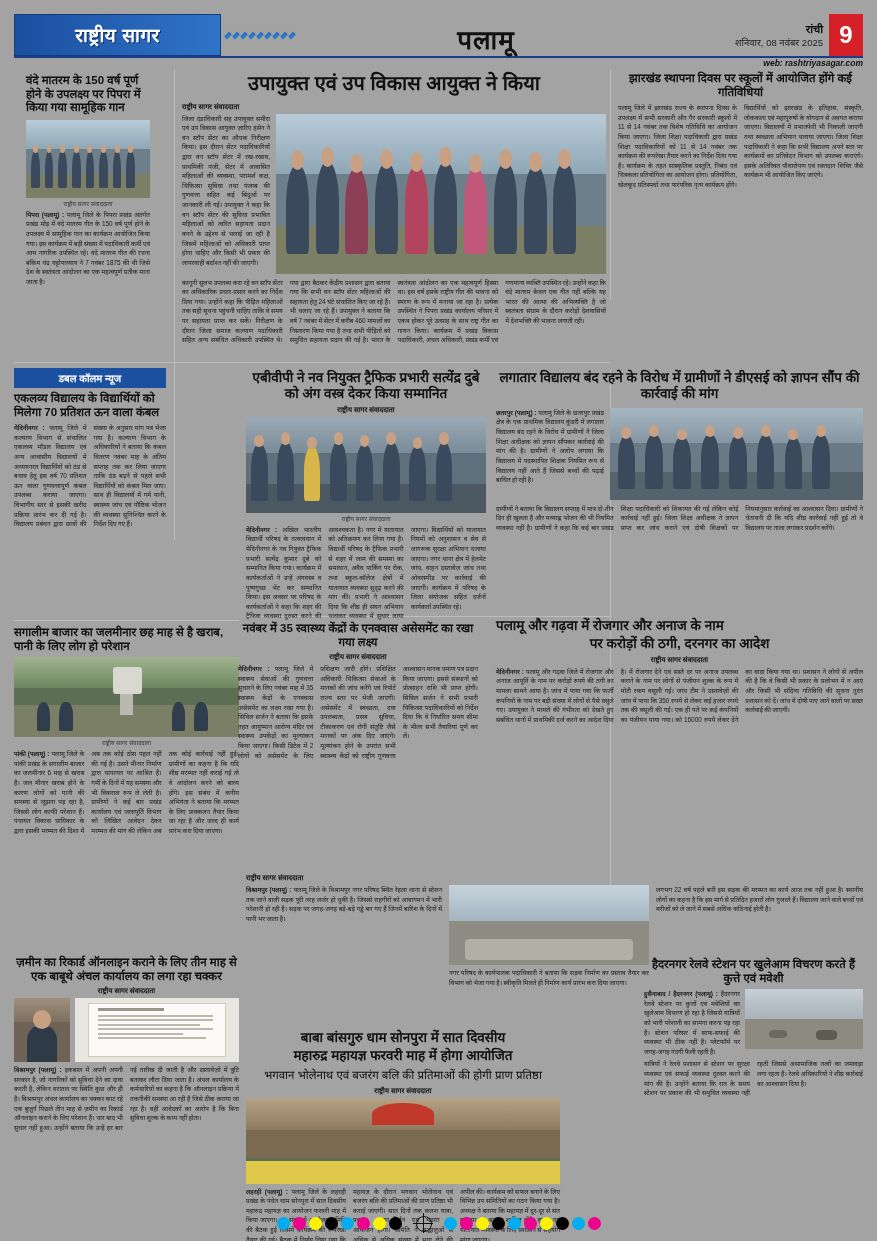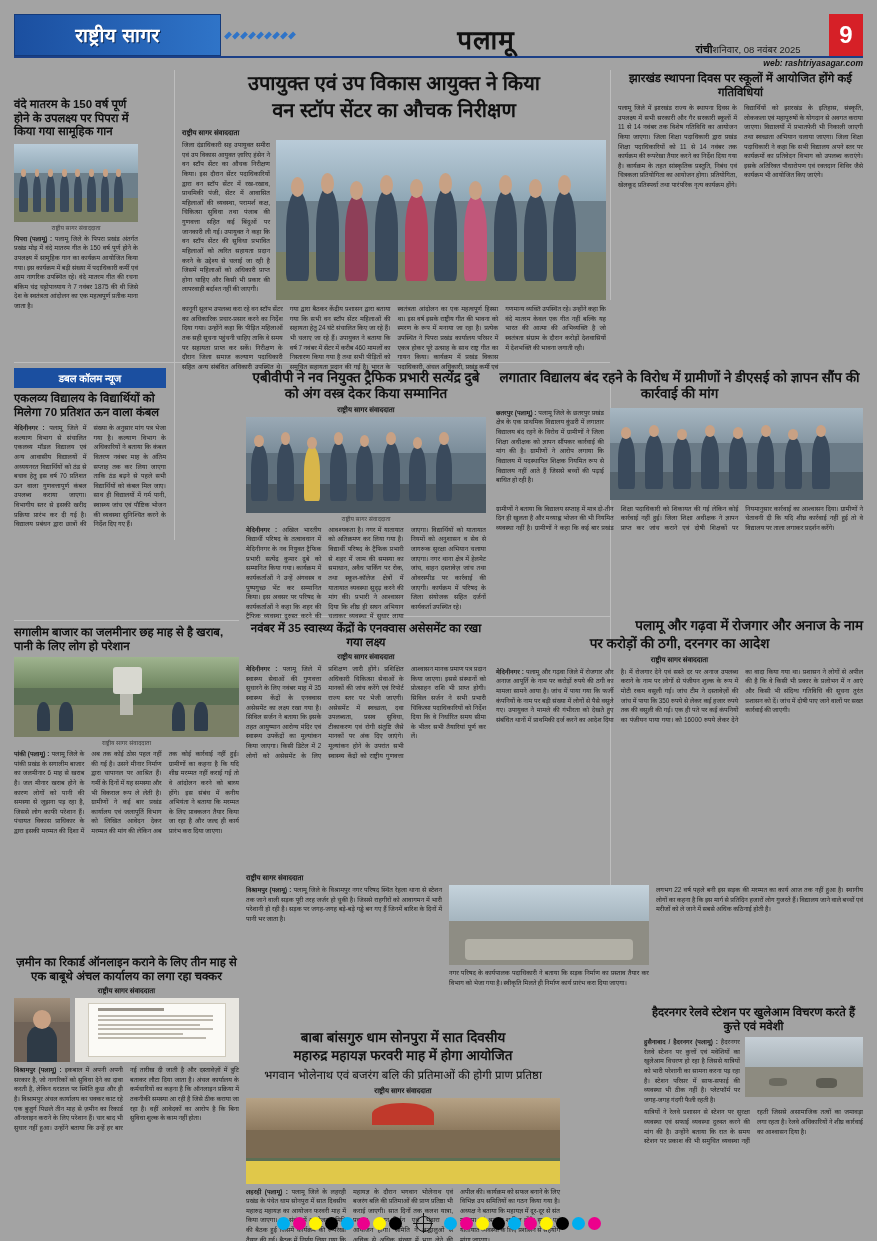"रांची" .edition { flex-direction: row -> column }
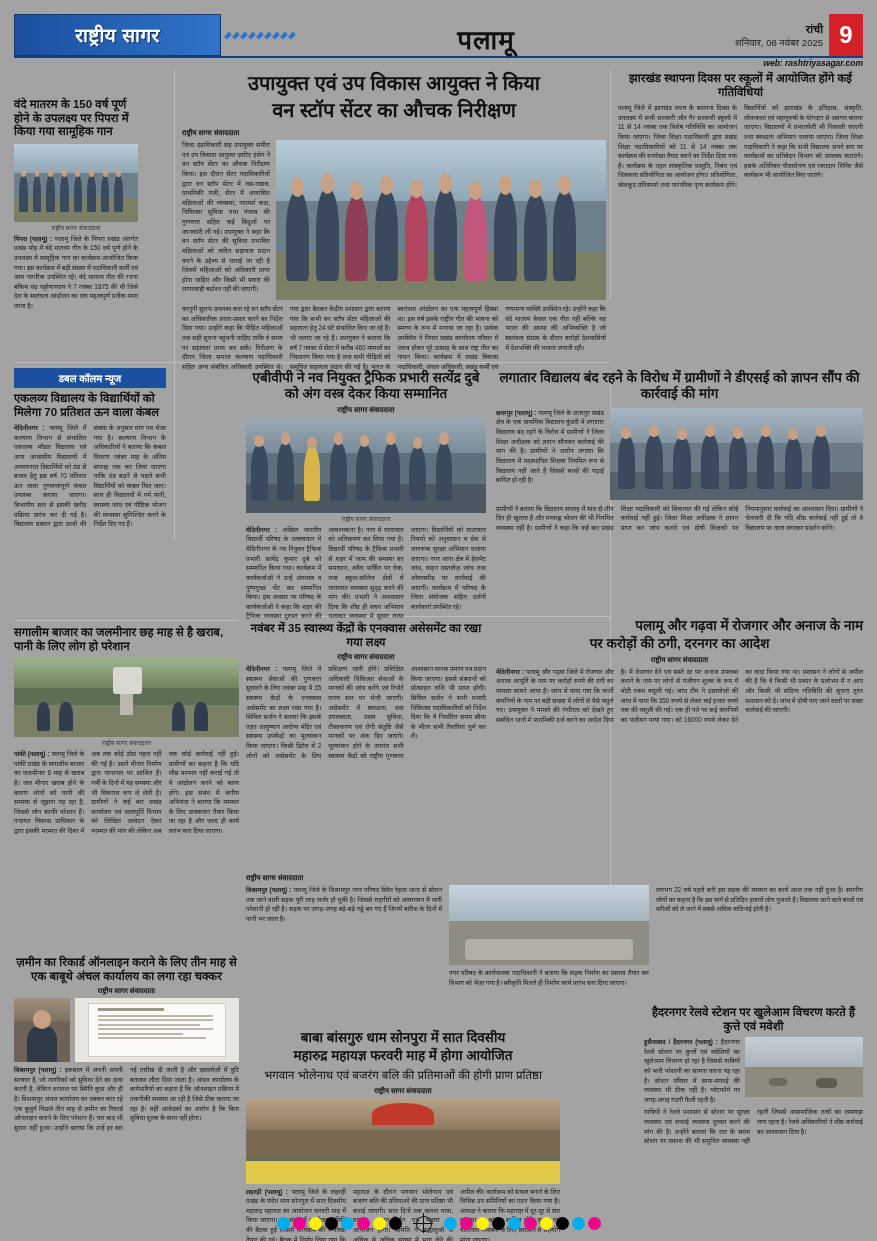"वंदे मातरम के 150 वर्ष" div.col { left: 0 -> 12px; margin-top: 24px -> none }
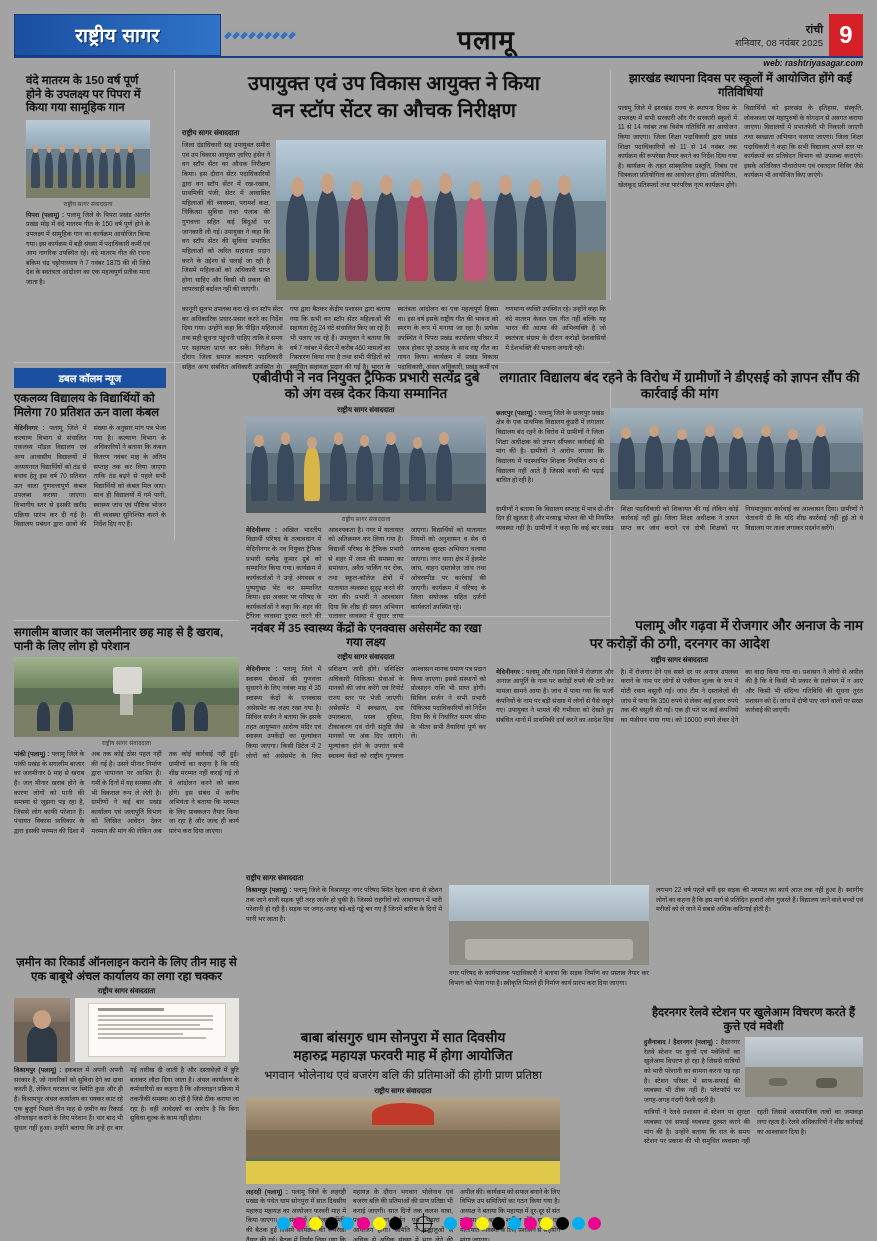"वन स्टॉप सेंटर का औचक" div.hl { html: <div>वन स्टॉप सेंटर का औचक निरीक्षण</div> -> none }
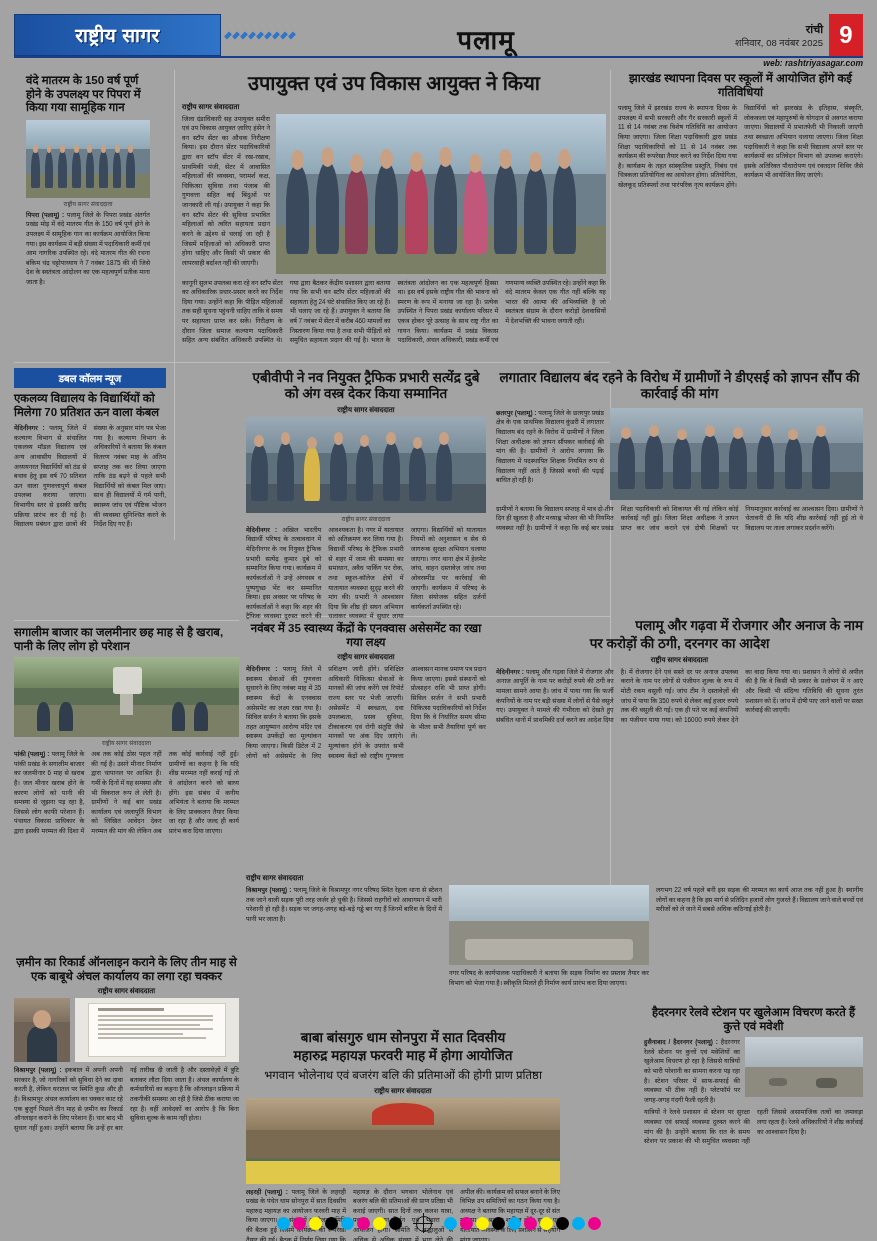"नवंबर में 35 स्वास्थ्य केंद्रों" div.col { left: 232px -> 224px }
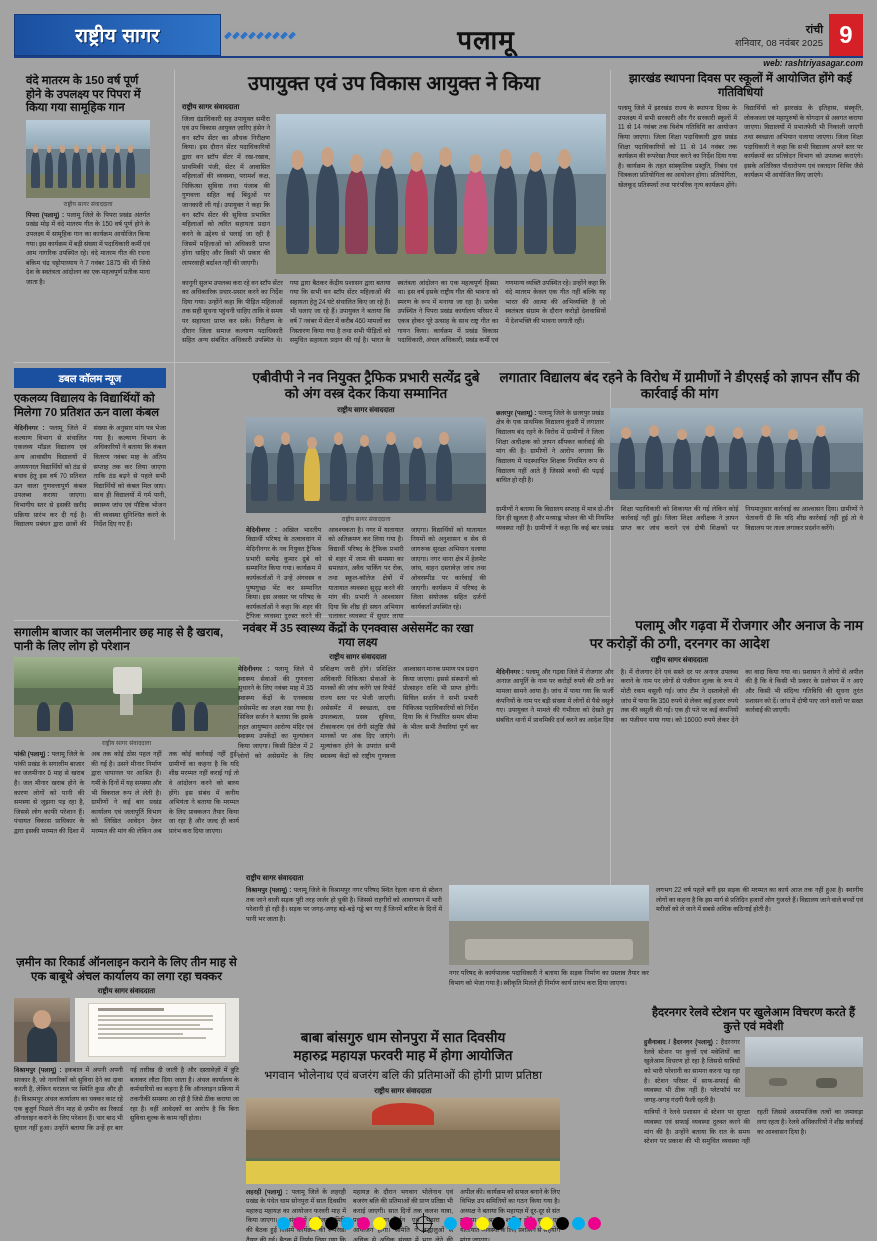"पलामू और गढ़वा में रोजगार" div.hl { text-align: right -> left }
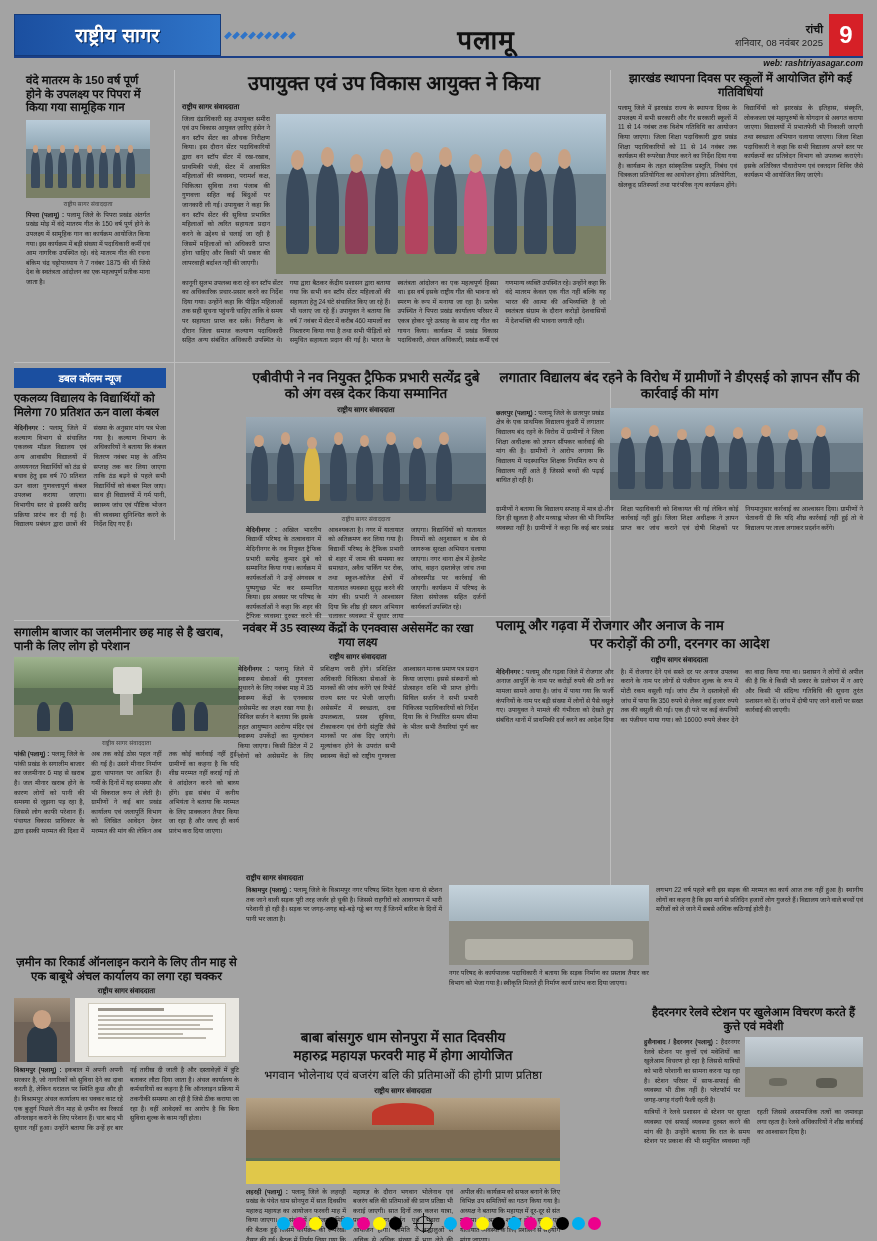"हैदरनगर रेलवे स्टेशन पर खुलेआम" div.hl { margin-top: 48px -> none }
